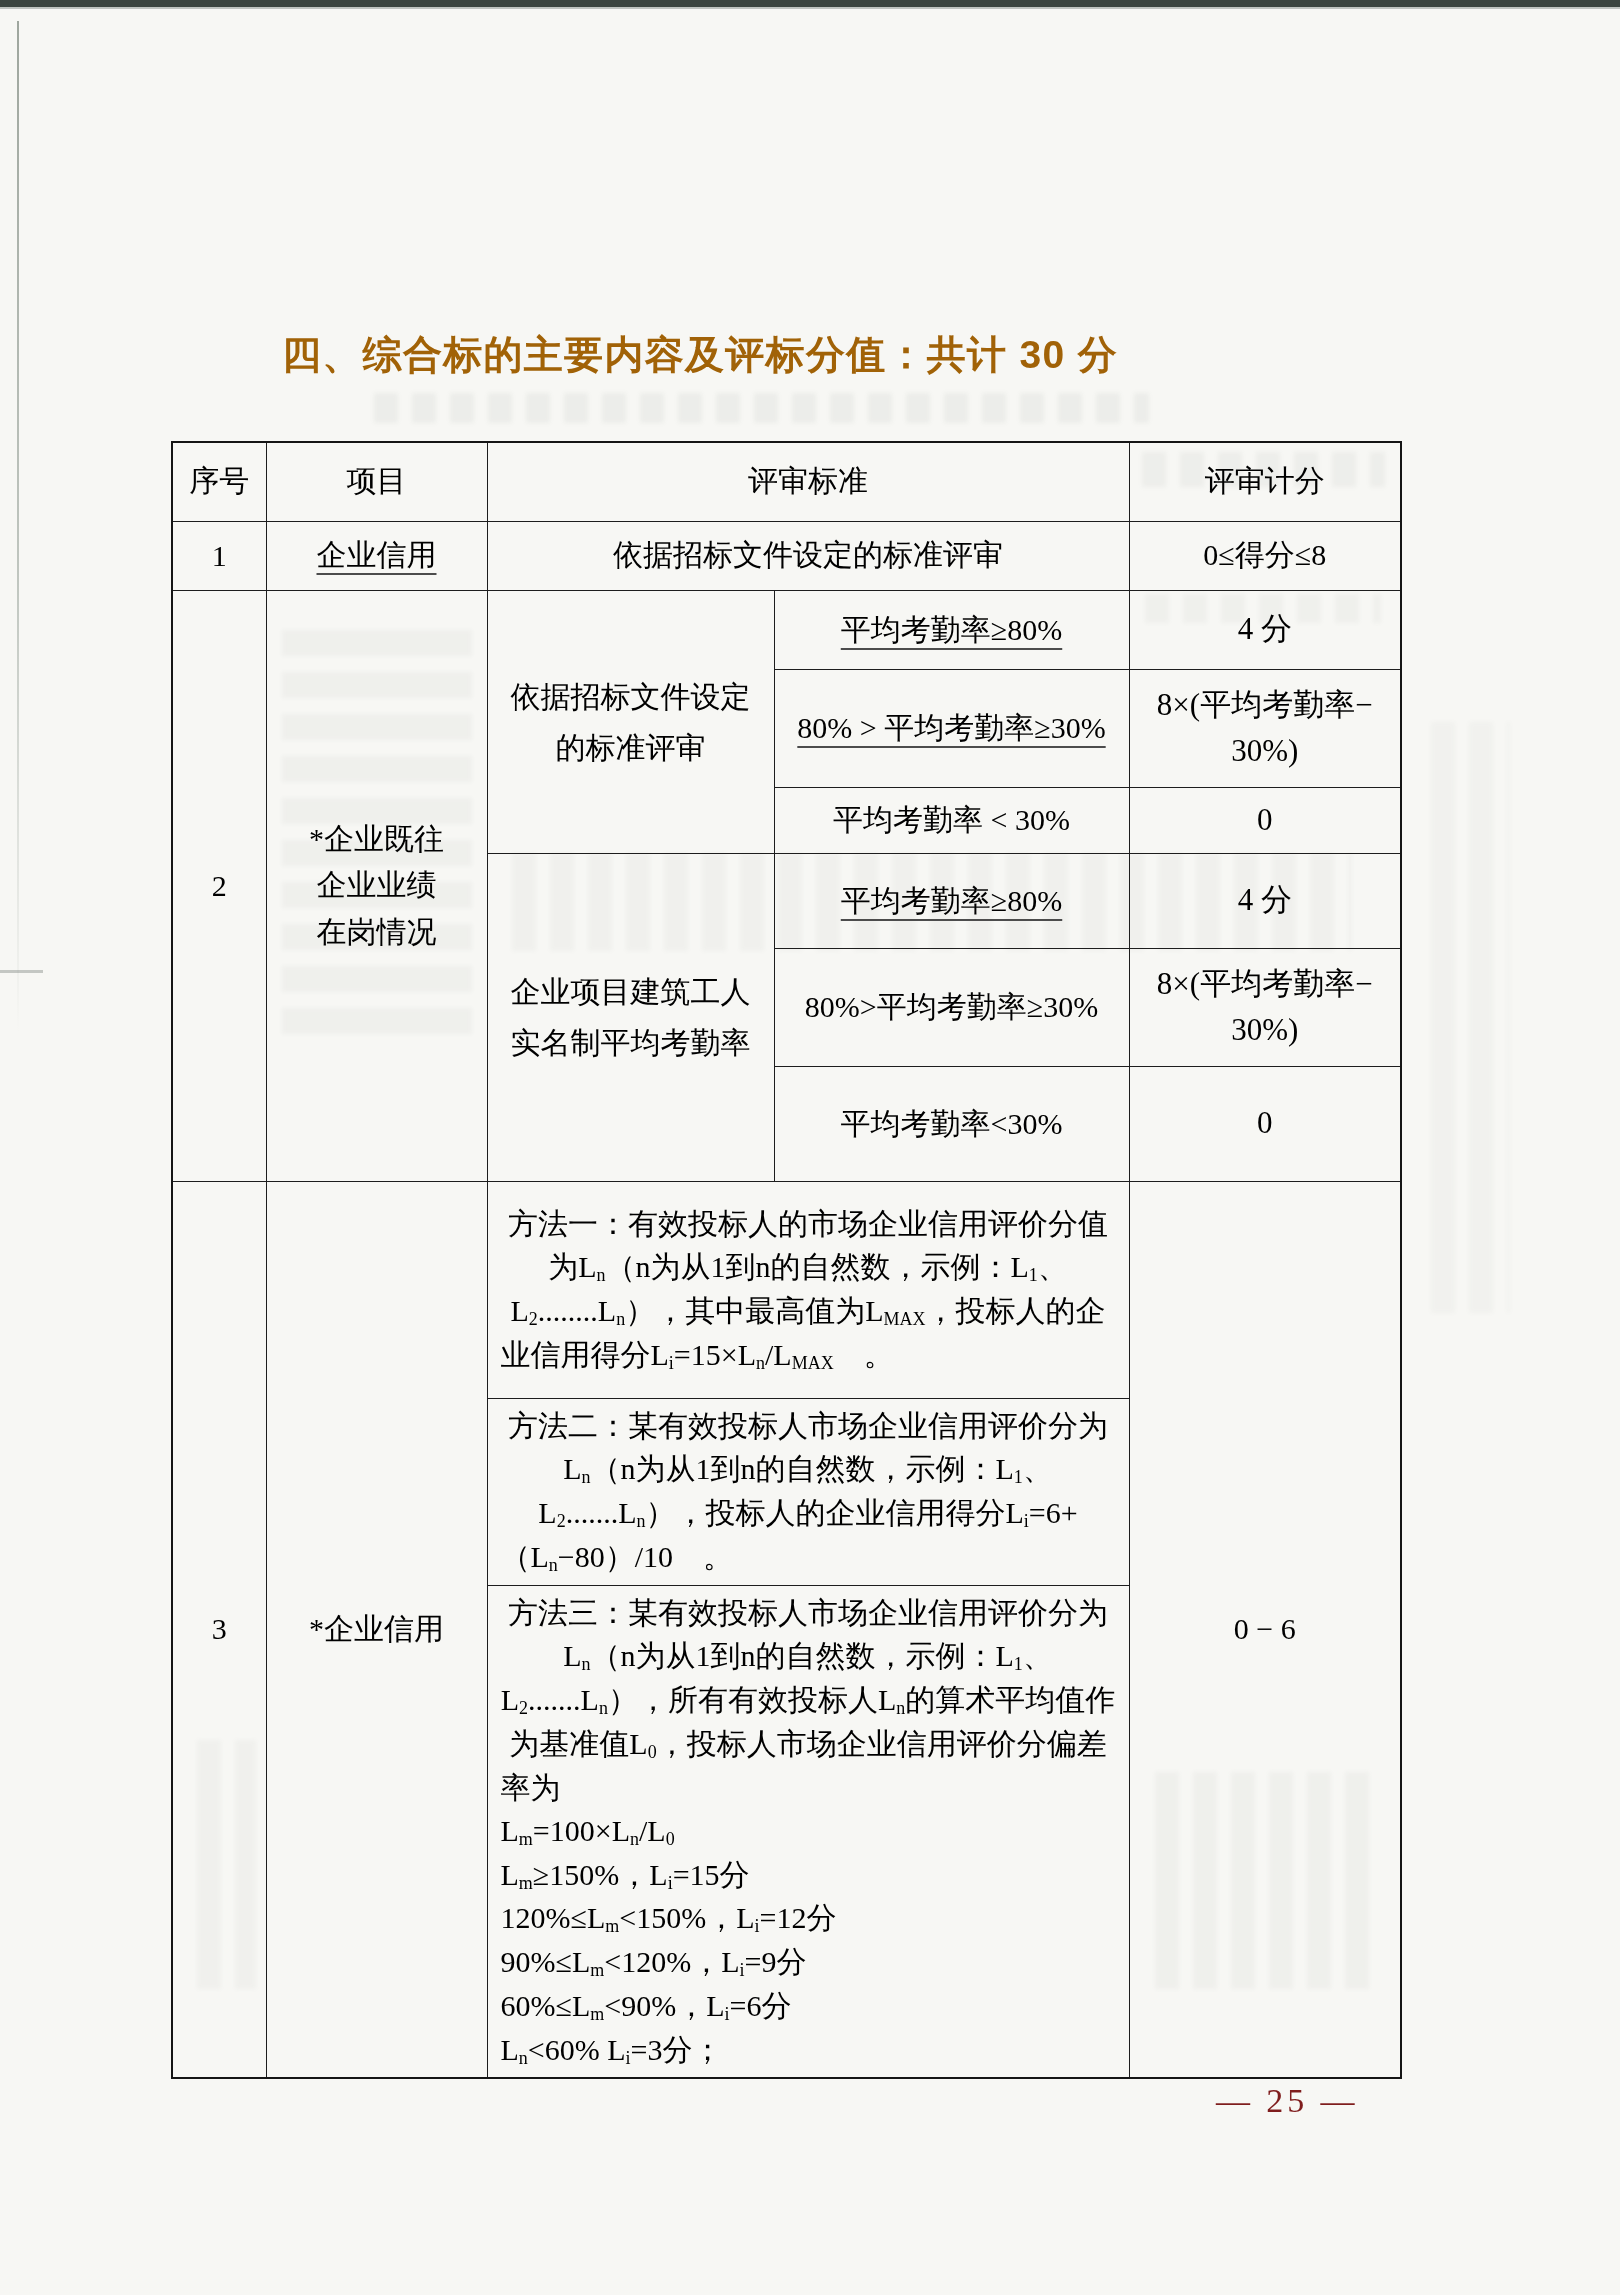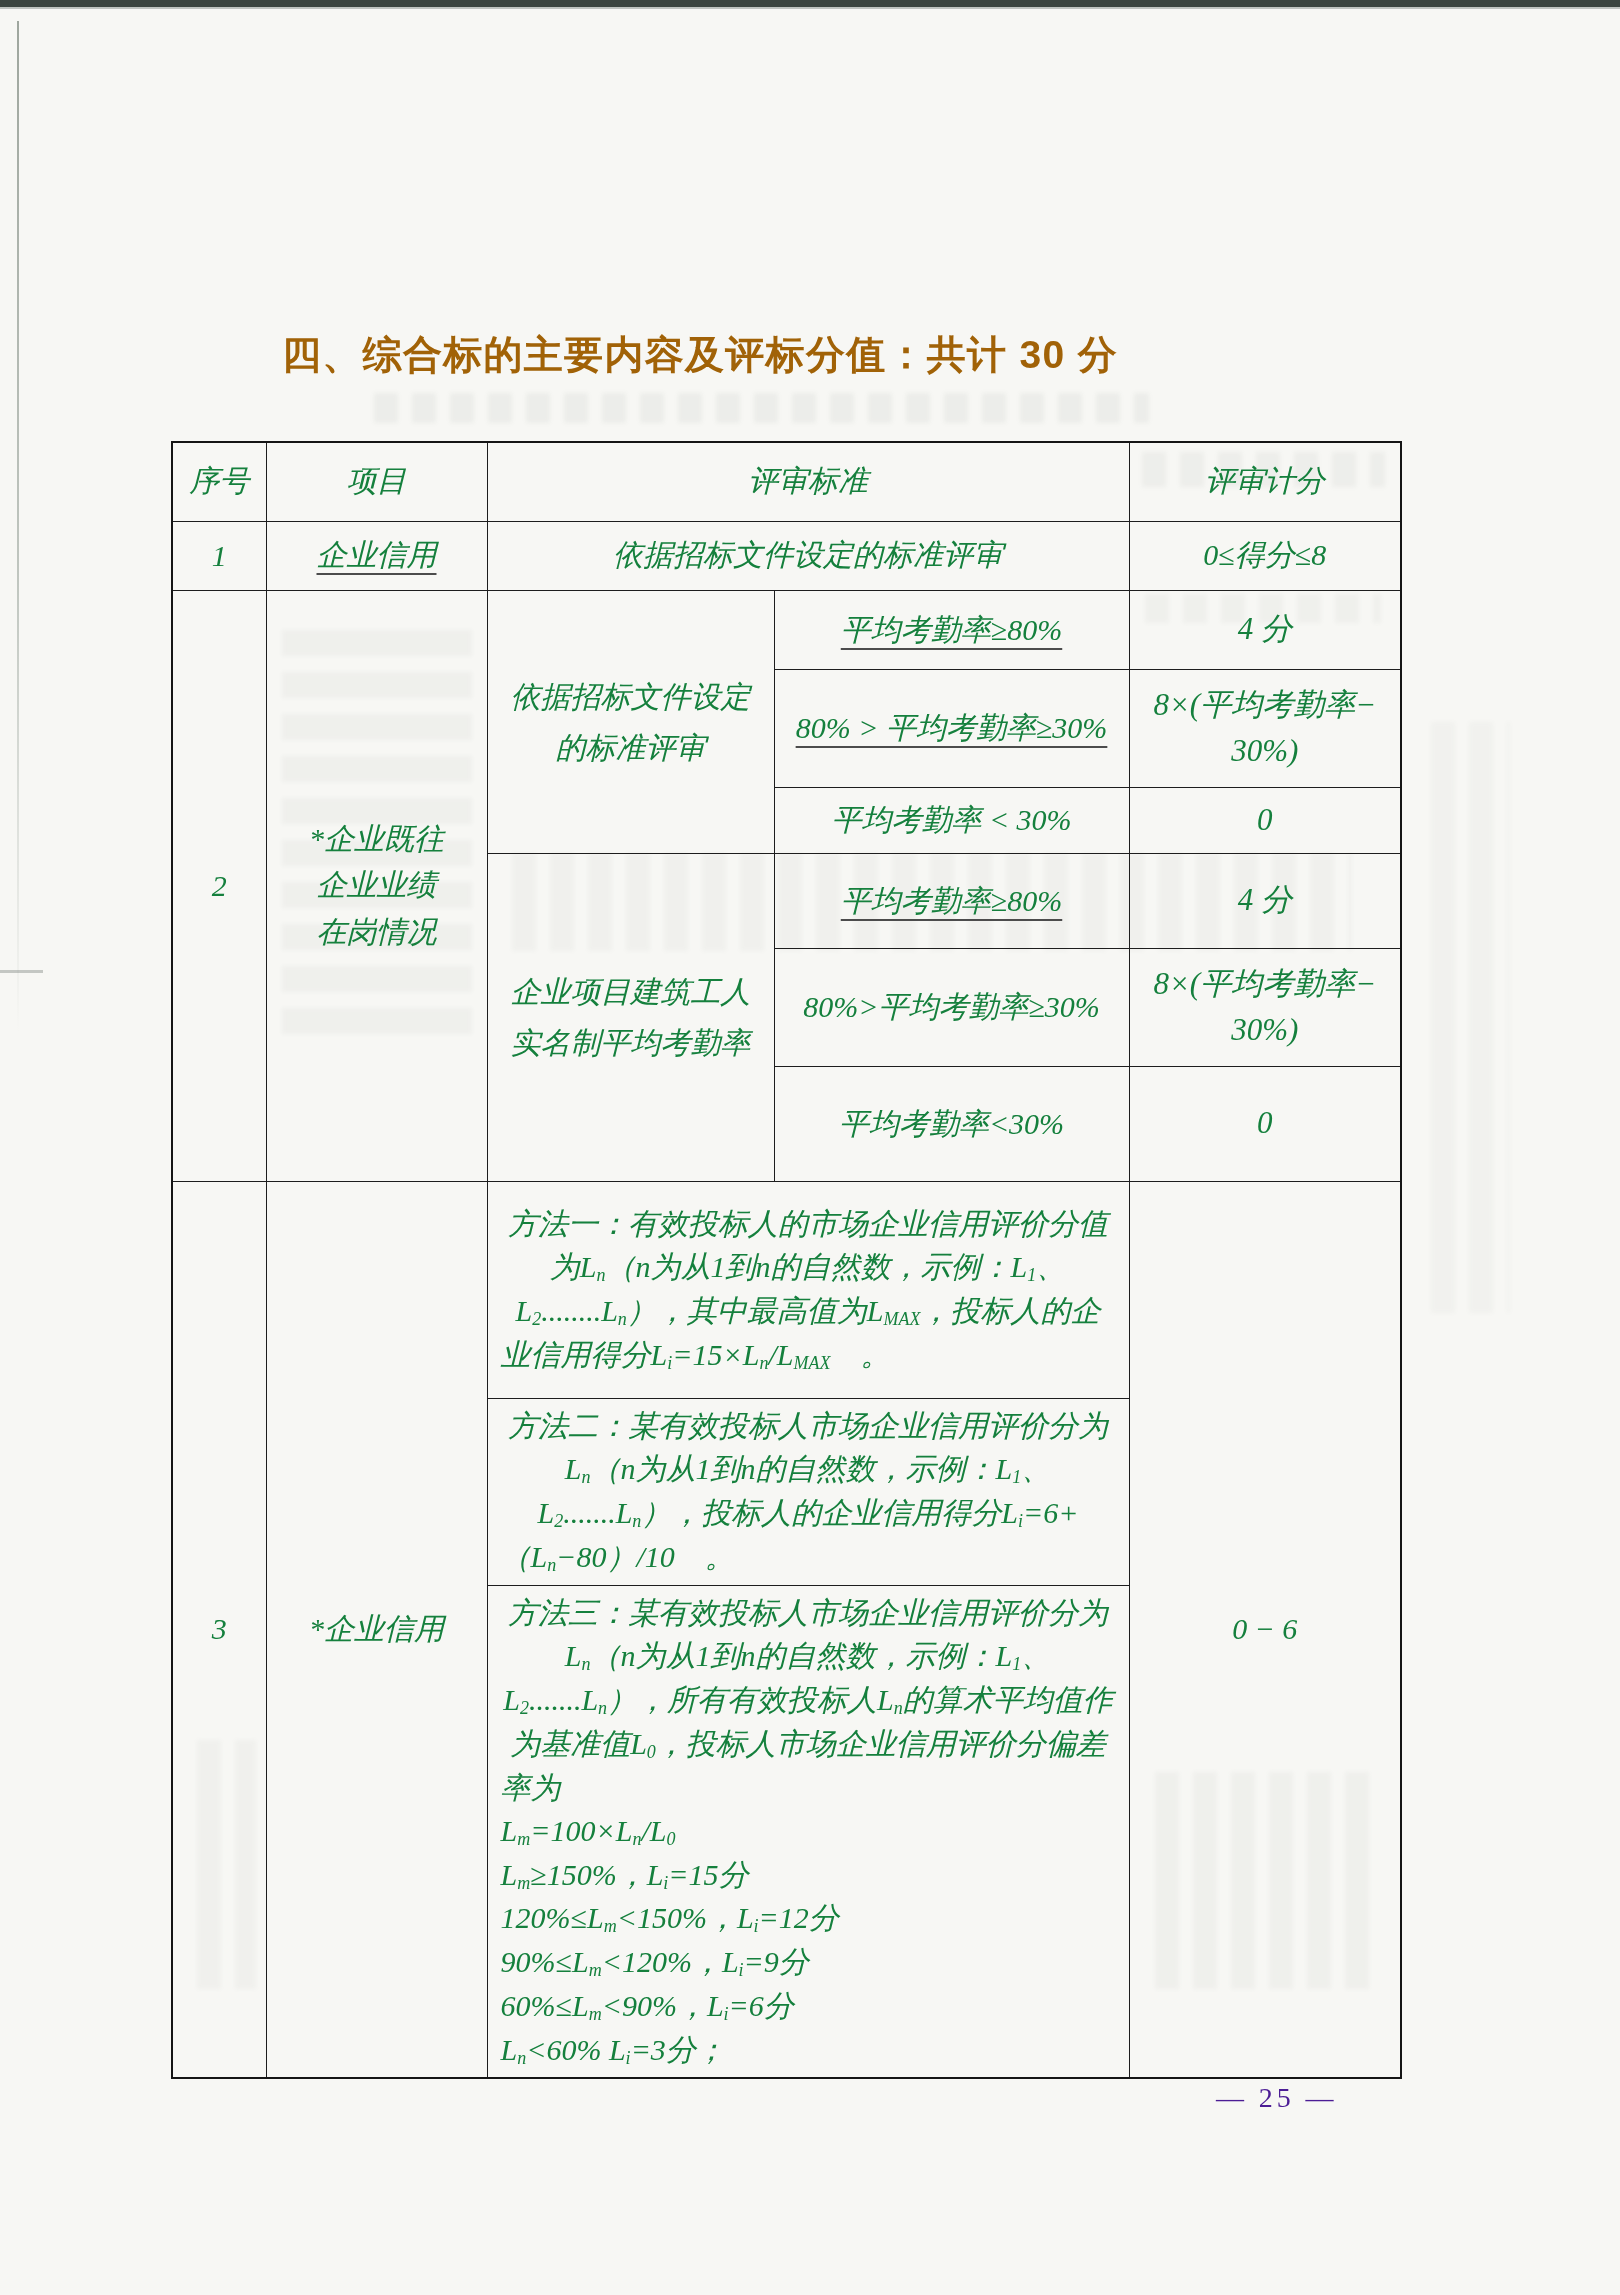"序号" table.eval { color: #15803d -> #000000; font-style: italic -> none }
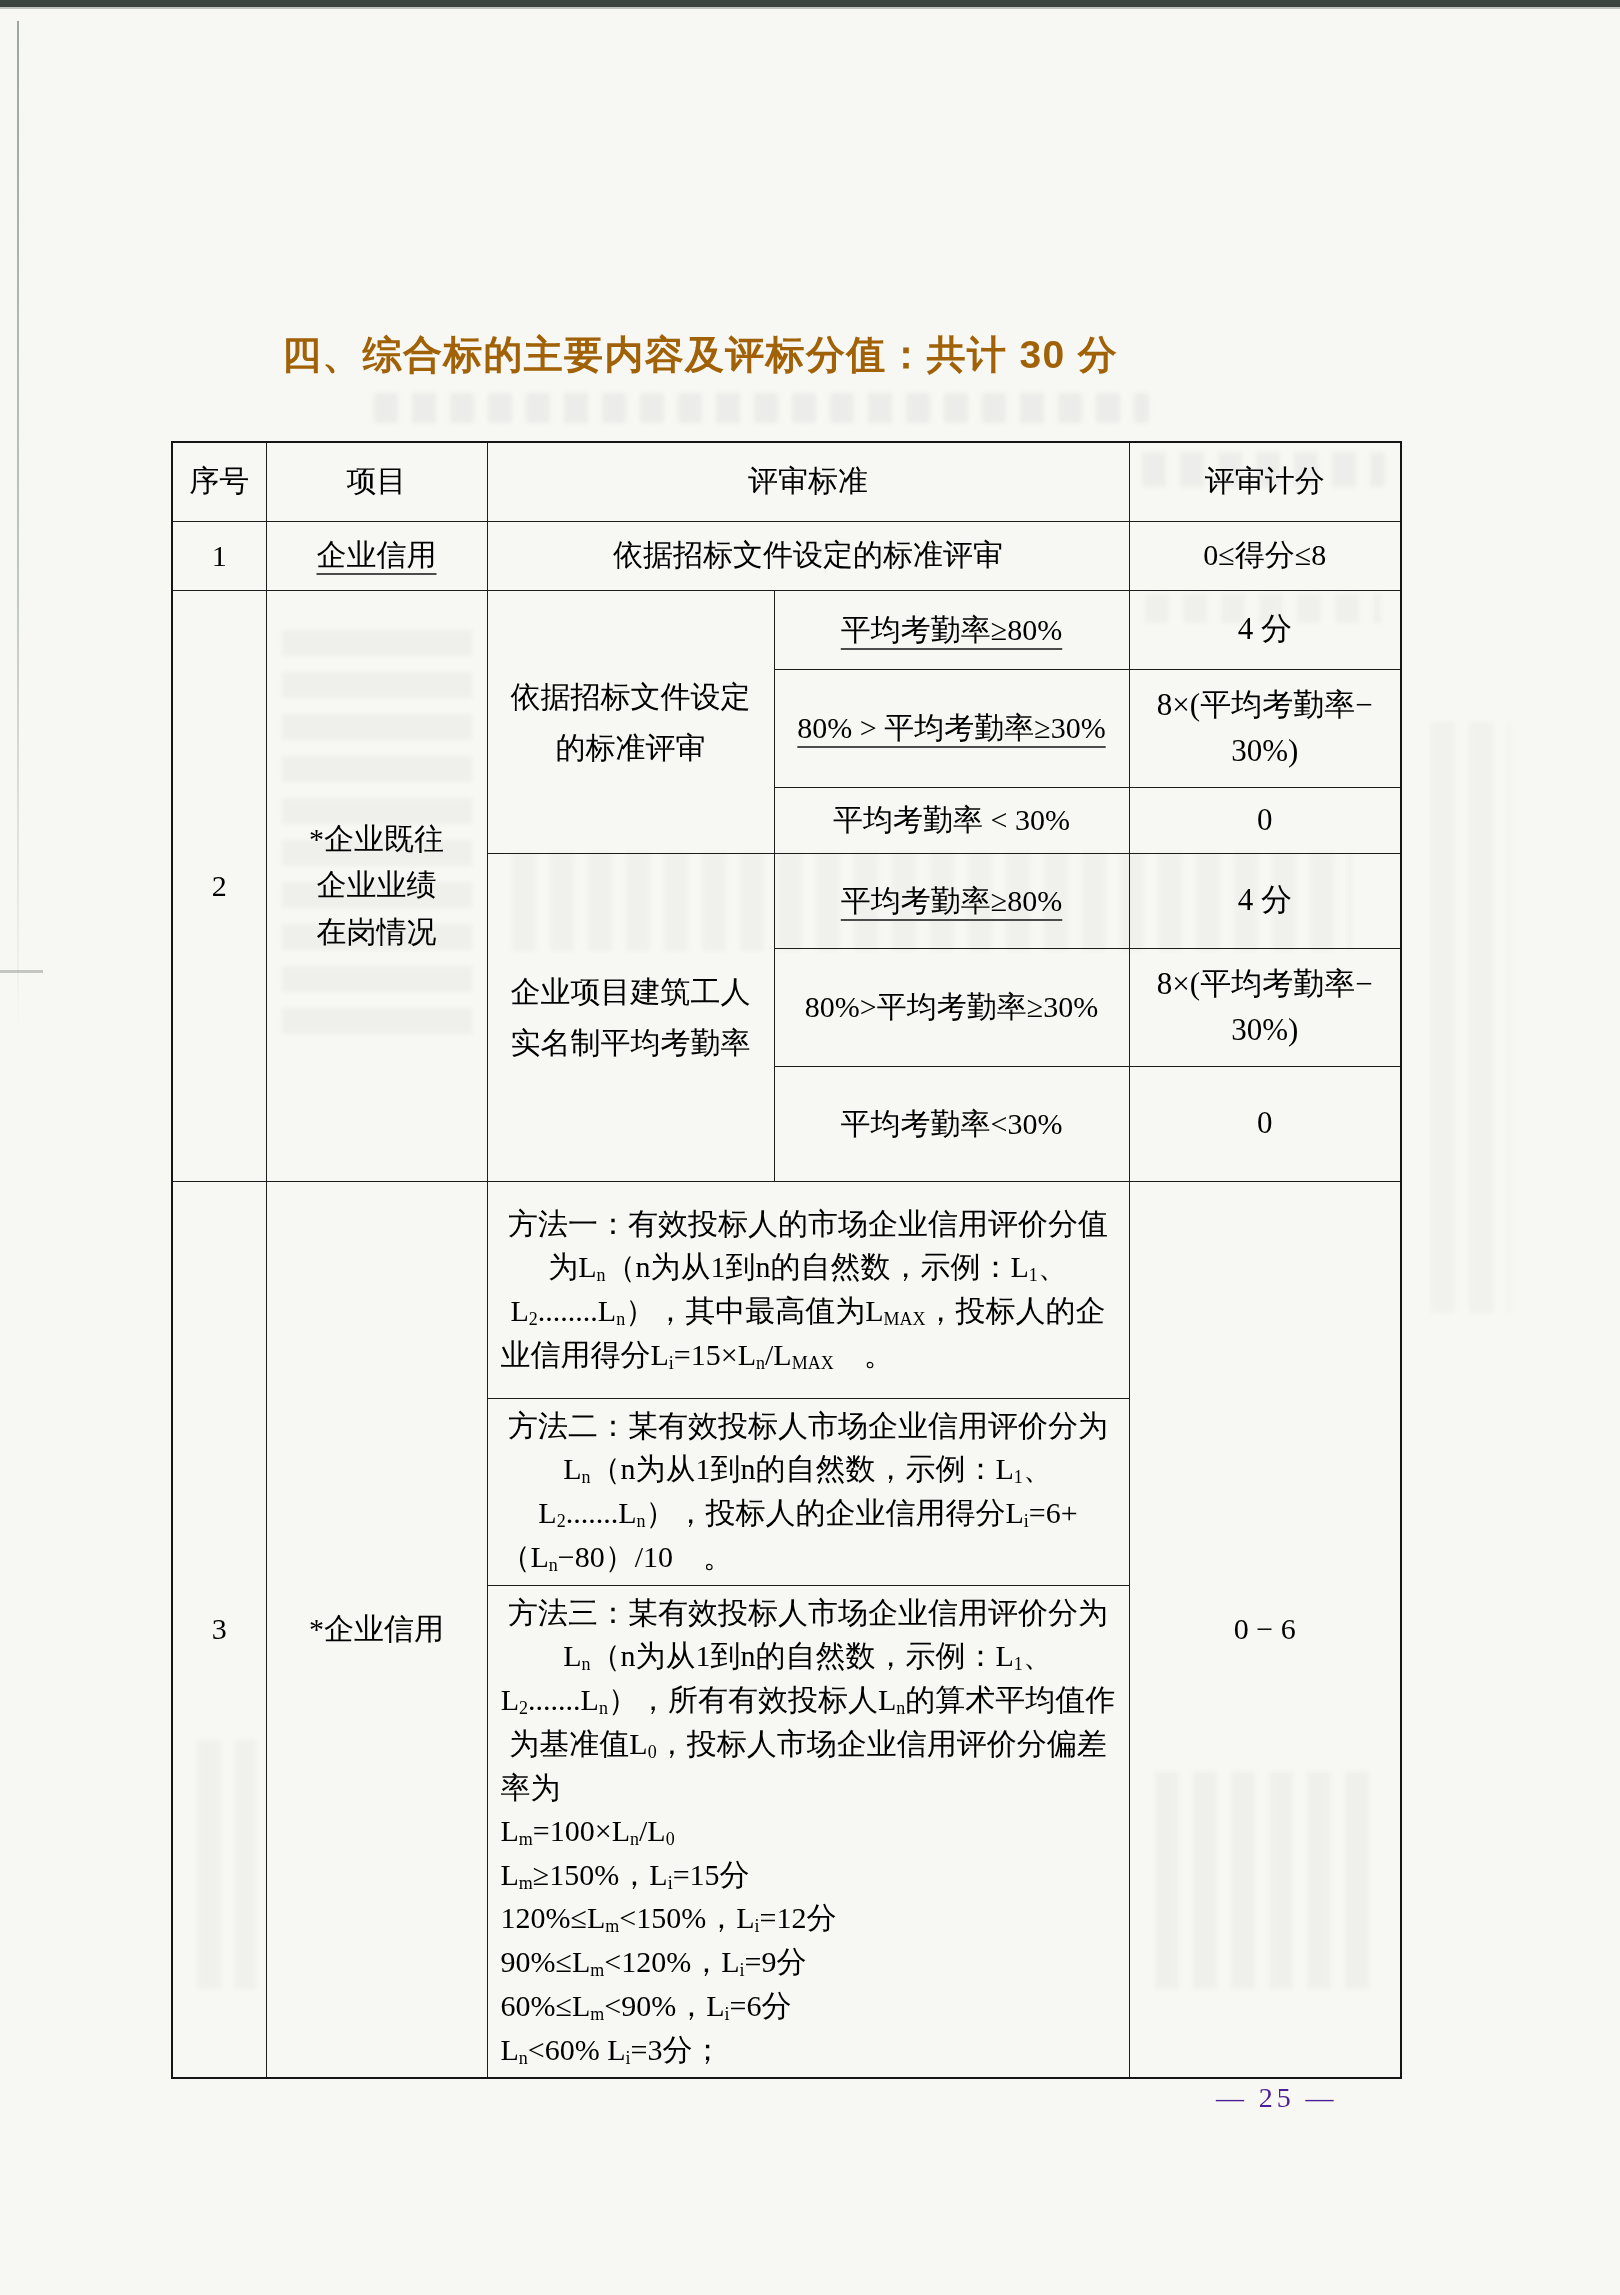"— 25 —" .page-number { color: #4c1d95 -> #7f1d1d; font-size: 28px -> 34px }
